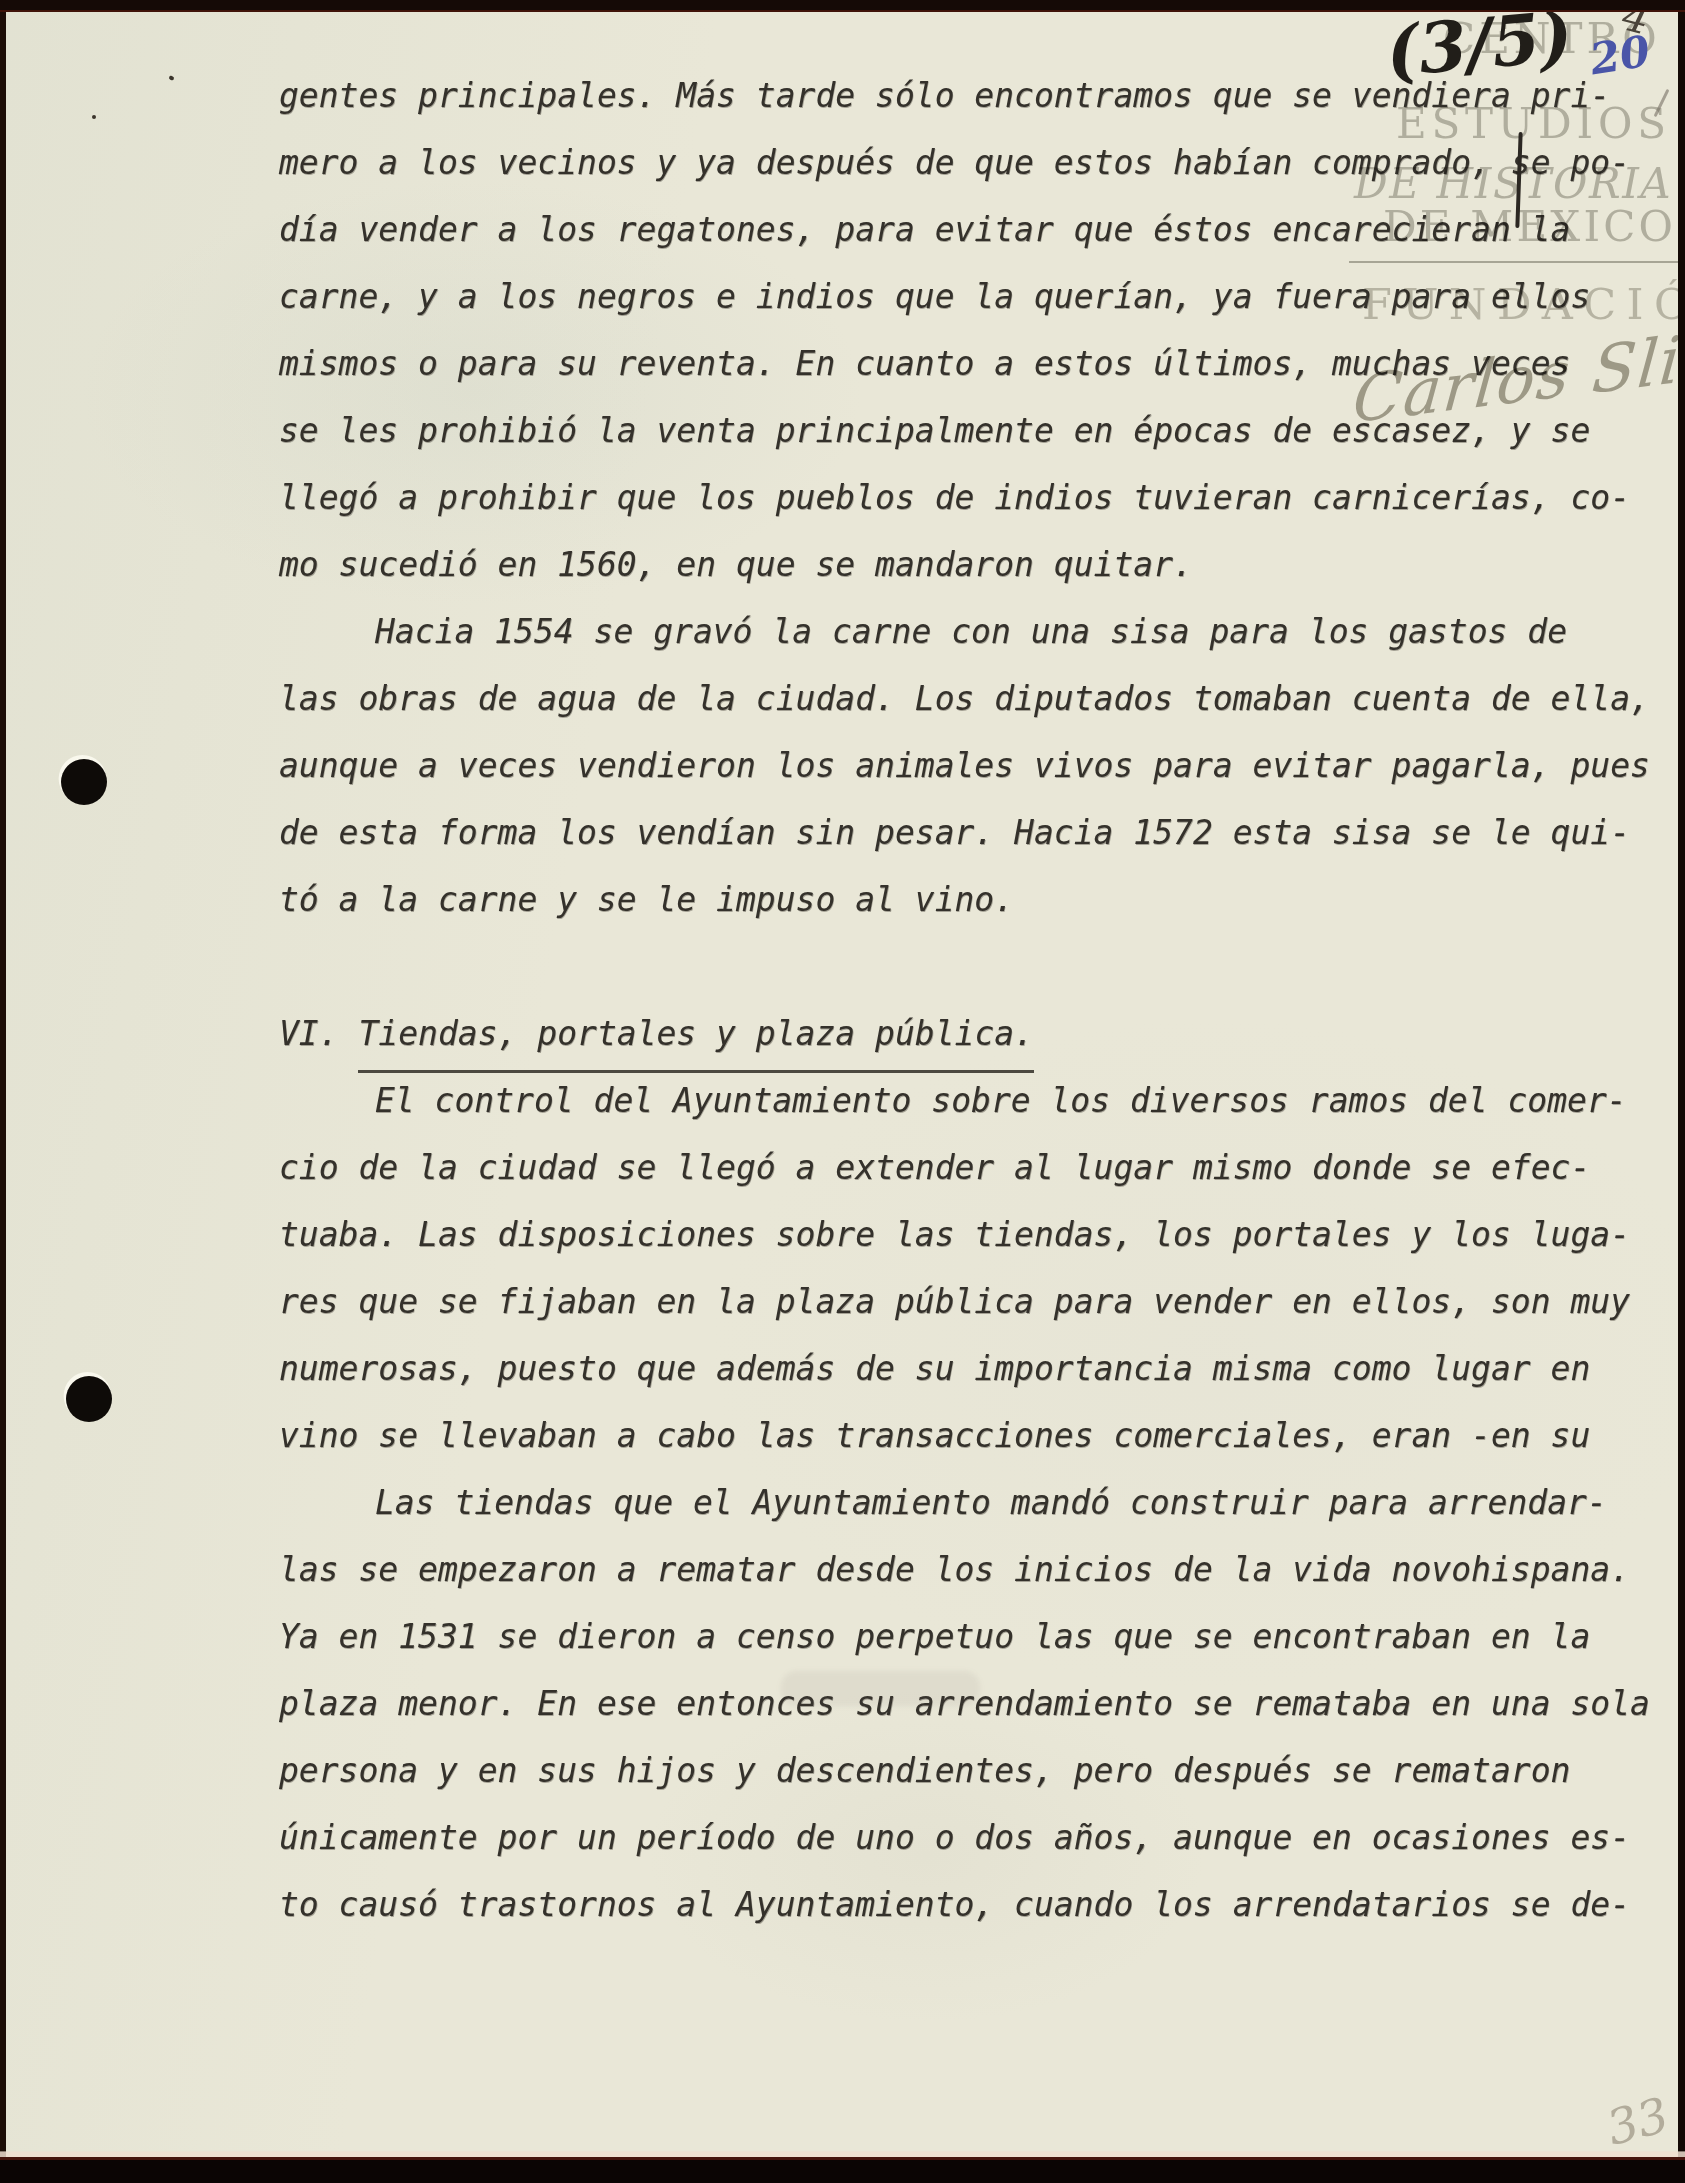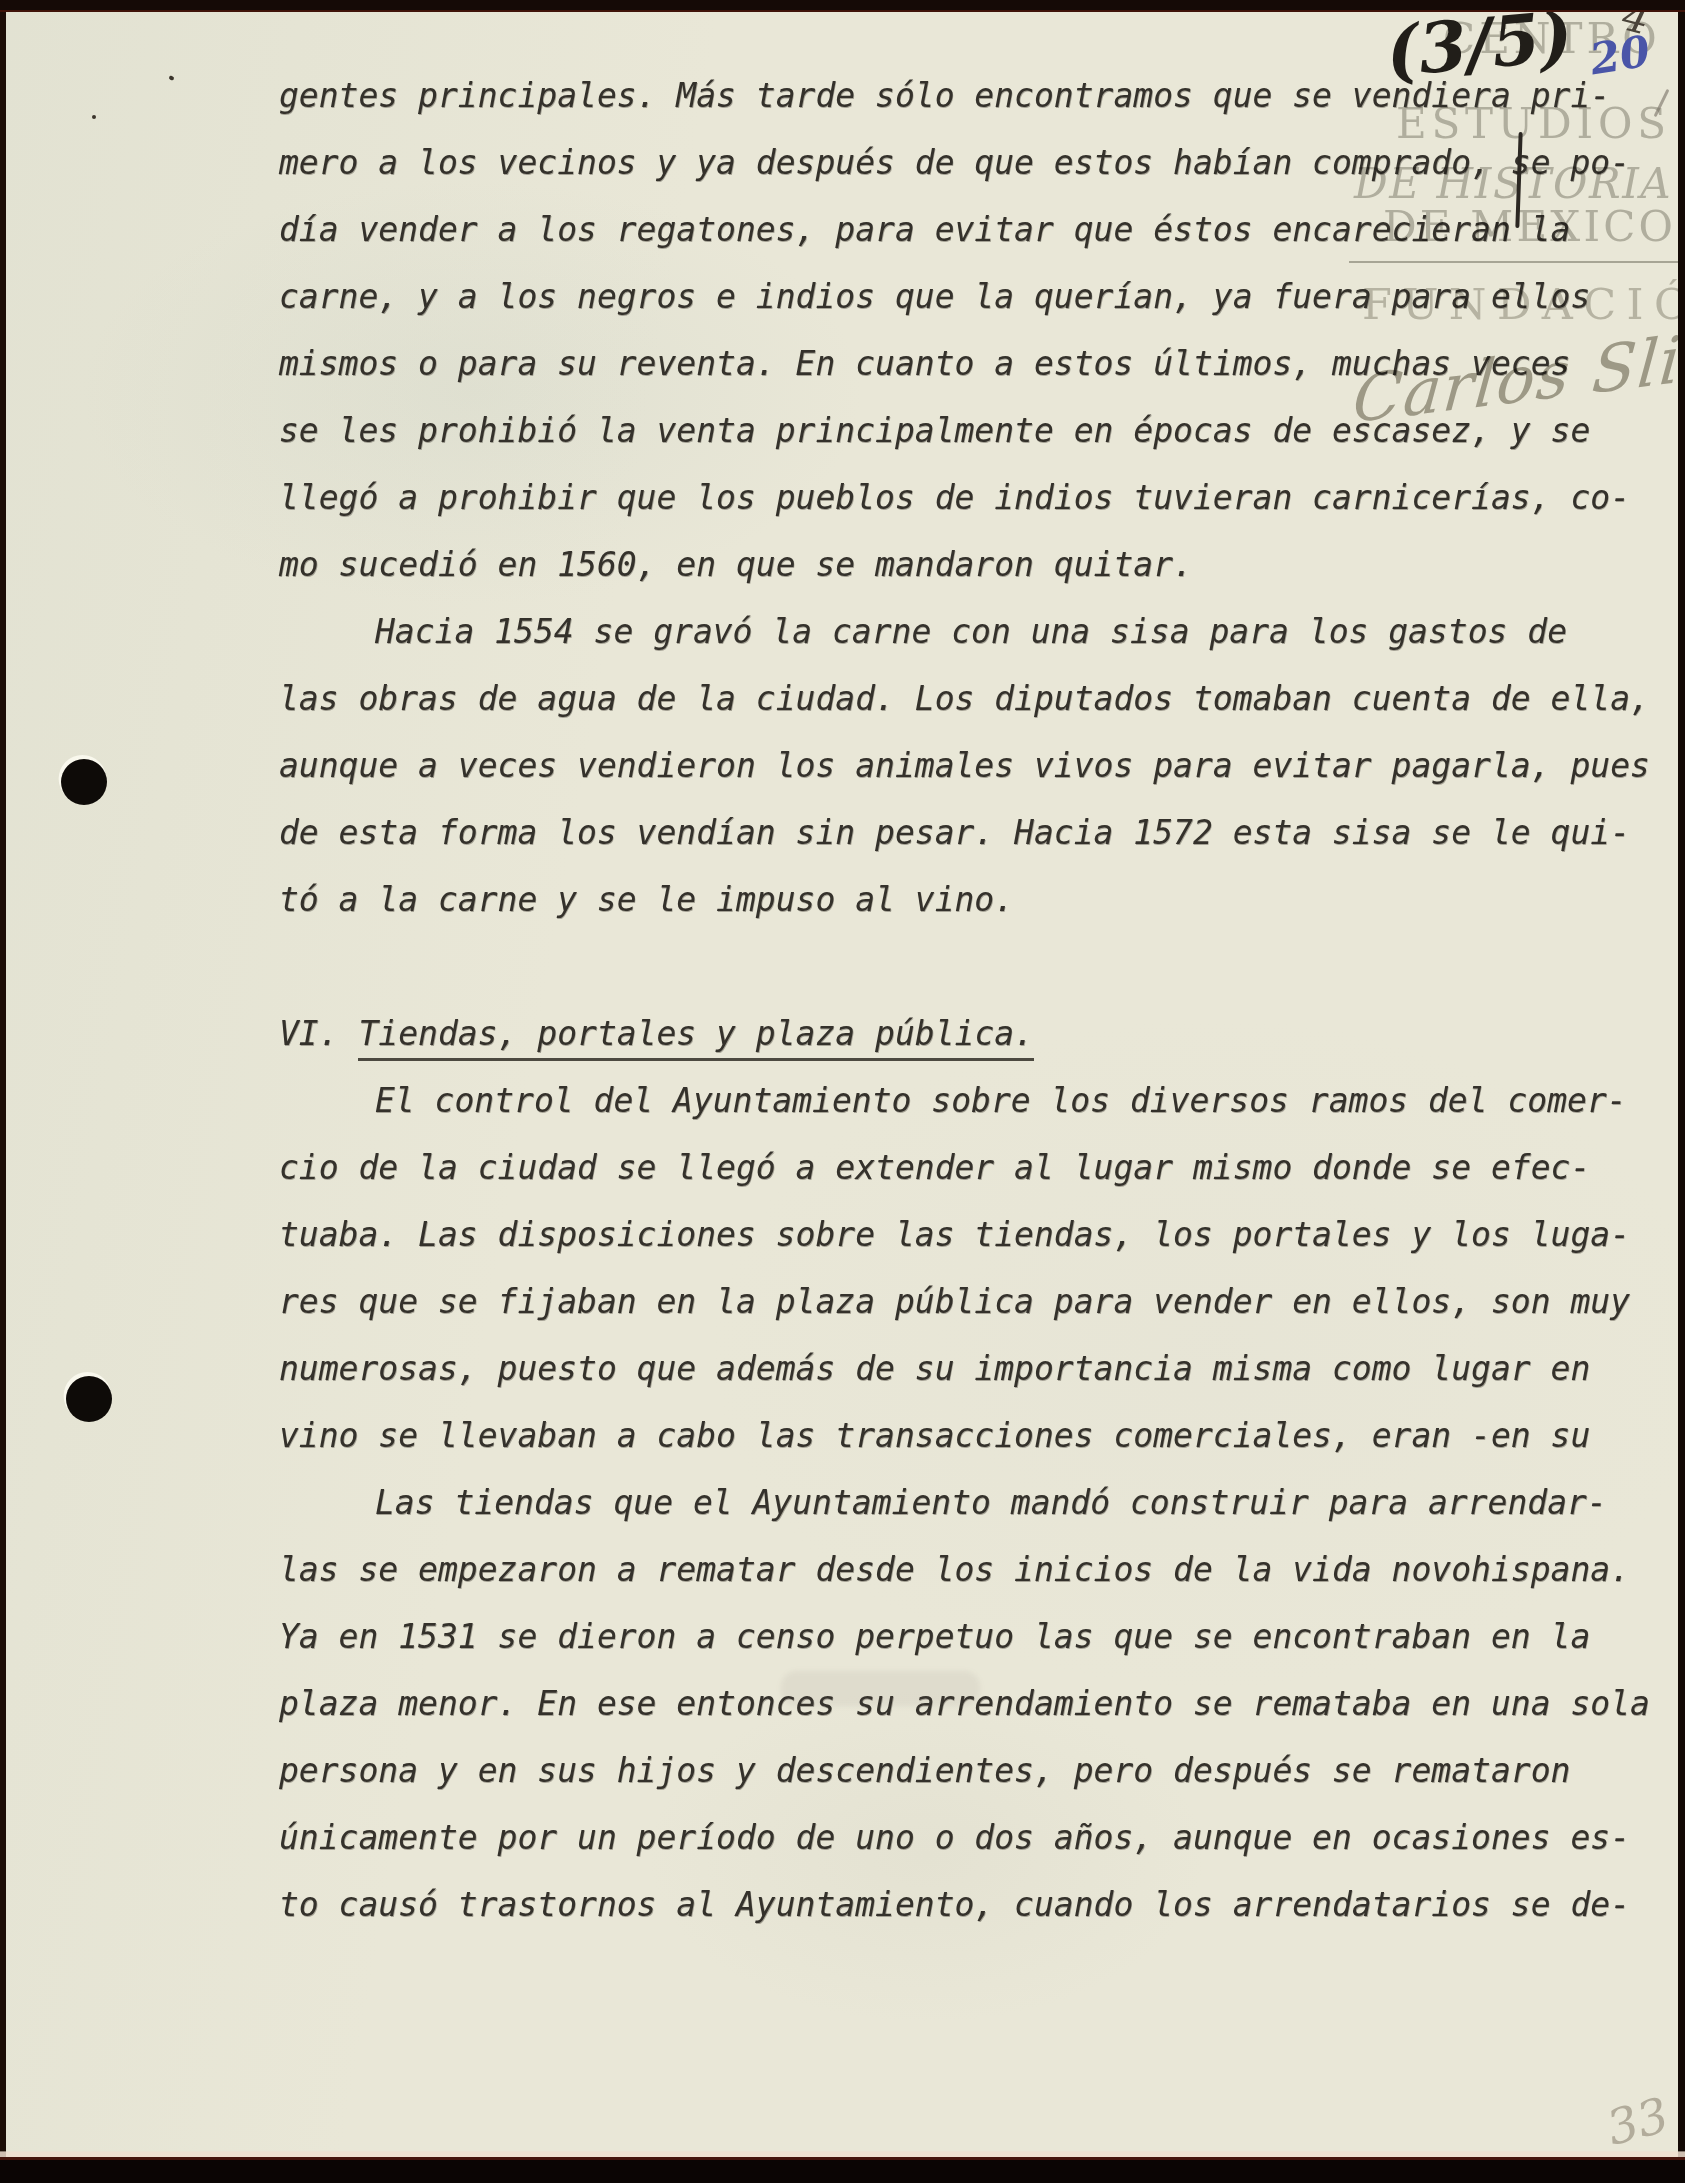"Tiendas, portales y plaza pública." .heading-underline { padding-bottom: 5px -> 17px }
